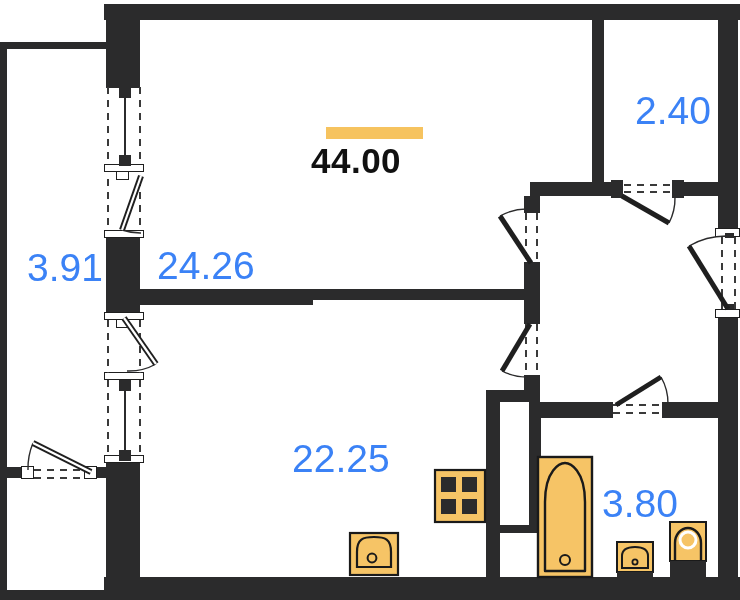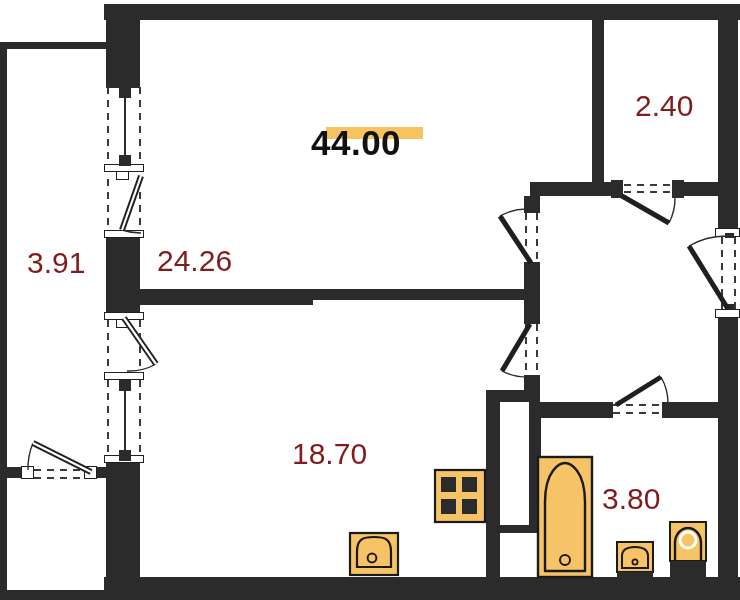"2.40" .label { color: #7f1d1d -> #3b82f6; font-size: 30px -> 39px }
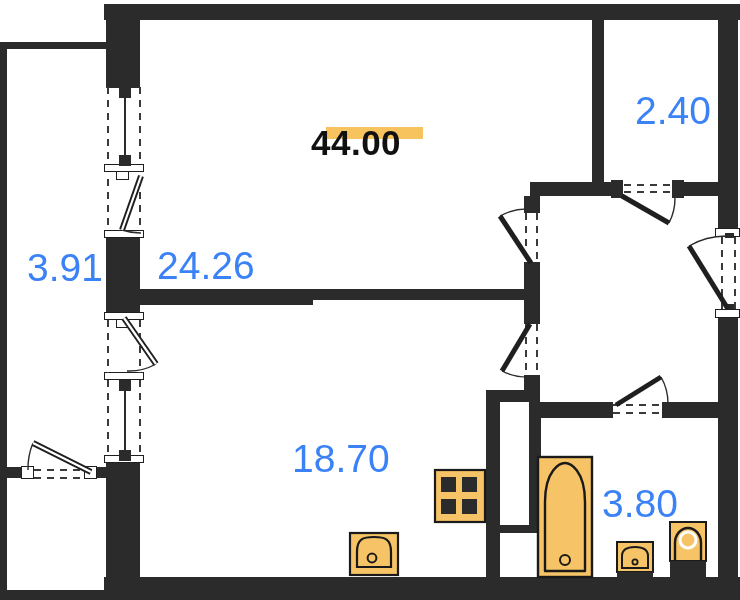"44.00" div.total-label { top: 123px -> 141px }
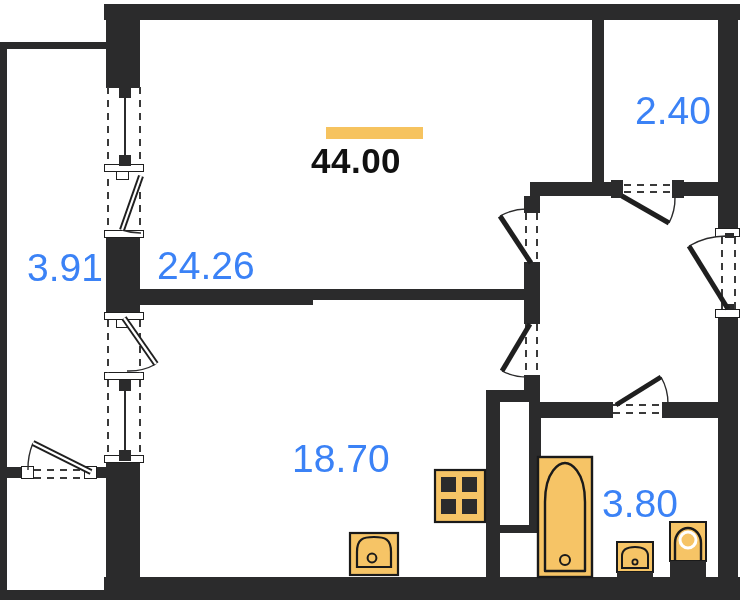"18.70" div.label { text: 18.70 -> 22.25 }
